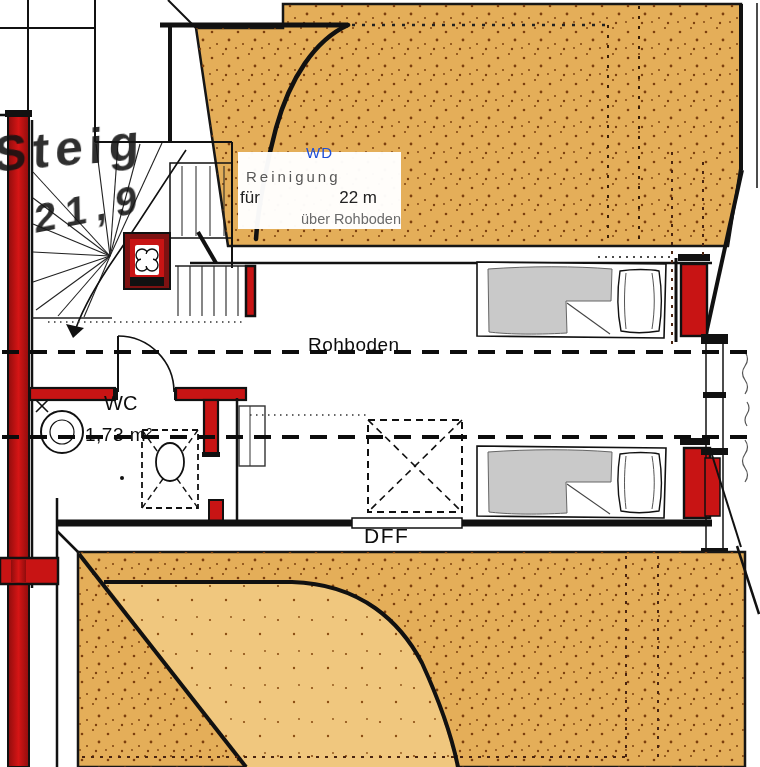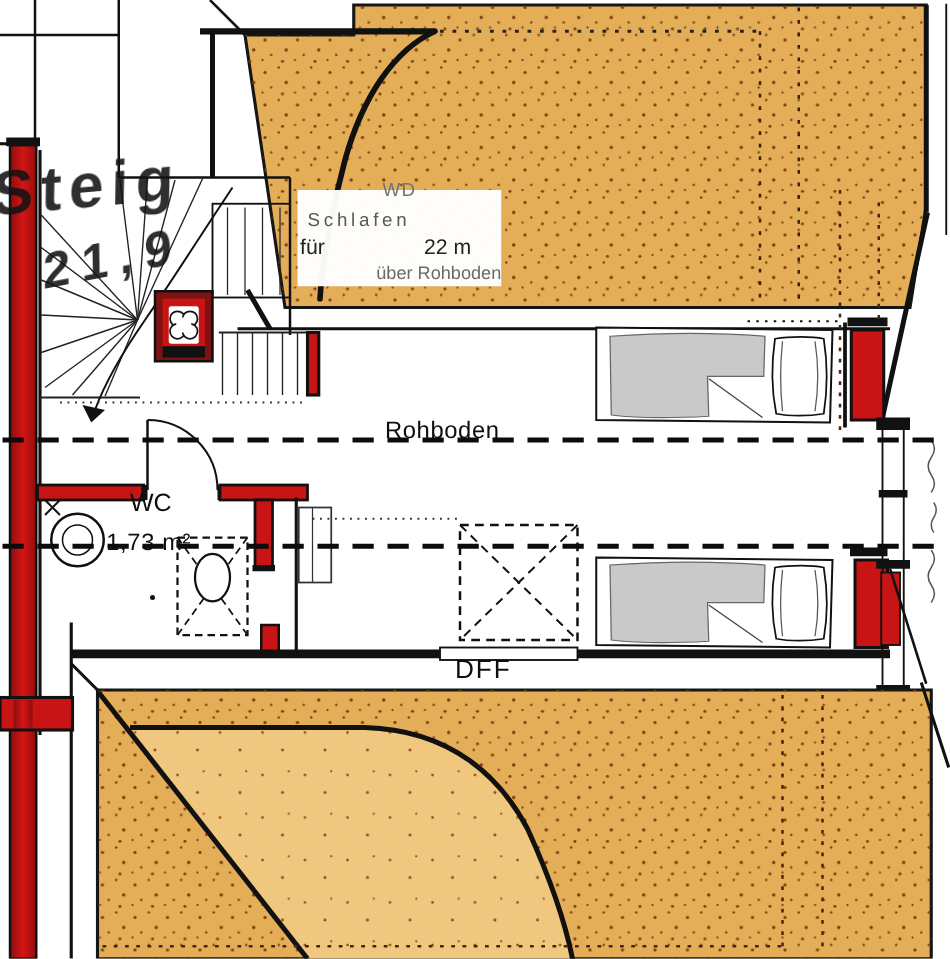"WD" .nb1 { color: #737373 -> #1d4ed8 }
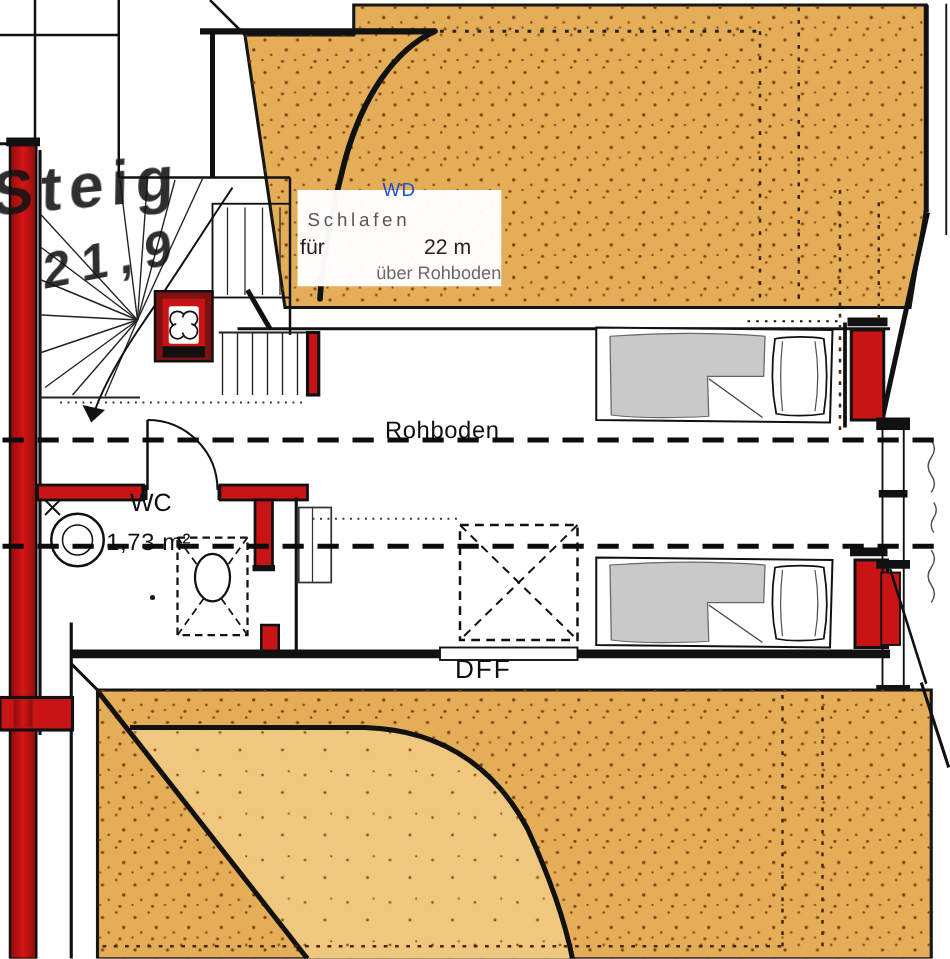"Schlafen" div.nb2 { text: Schlafen -> Reinigung }
